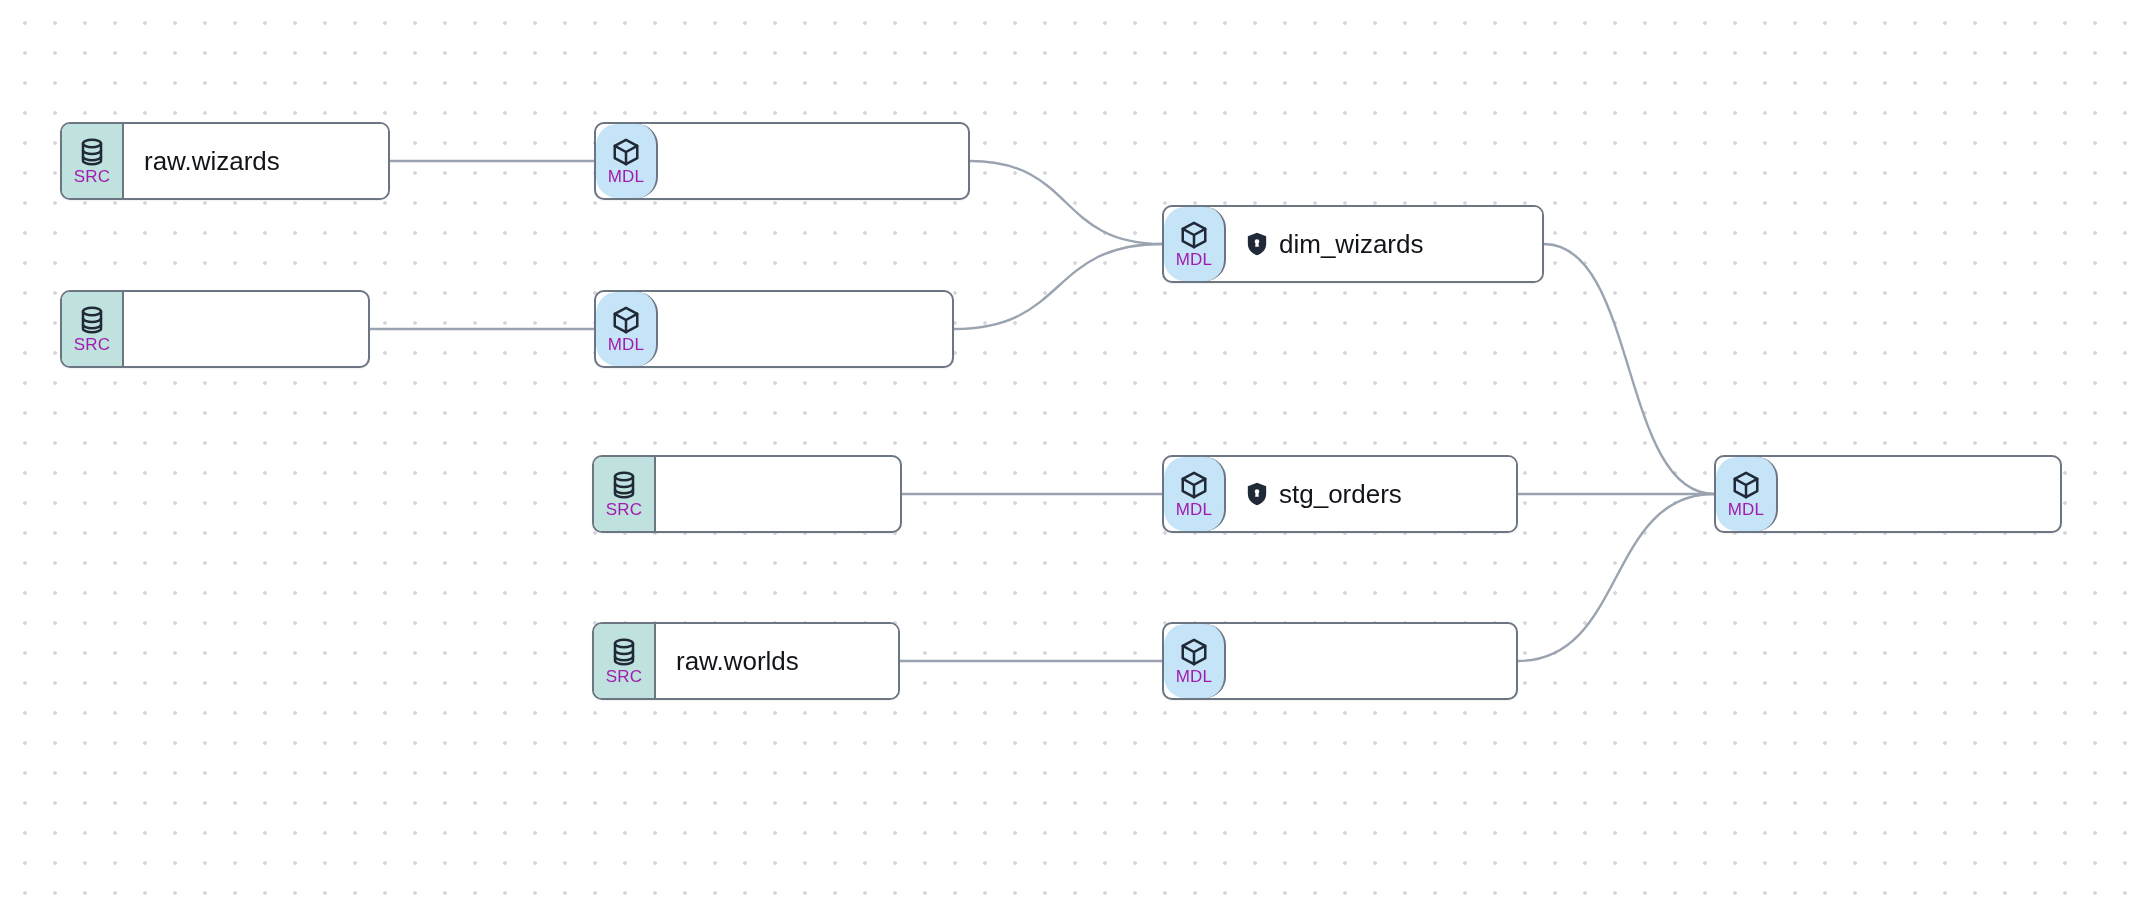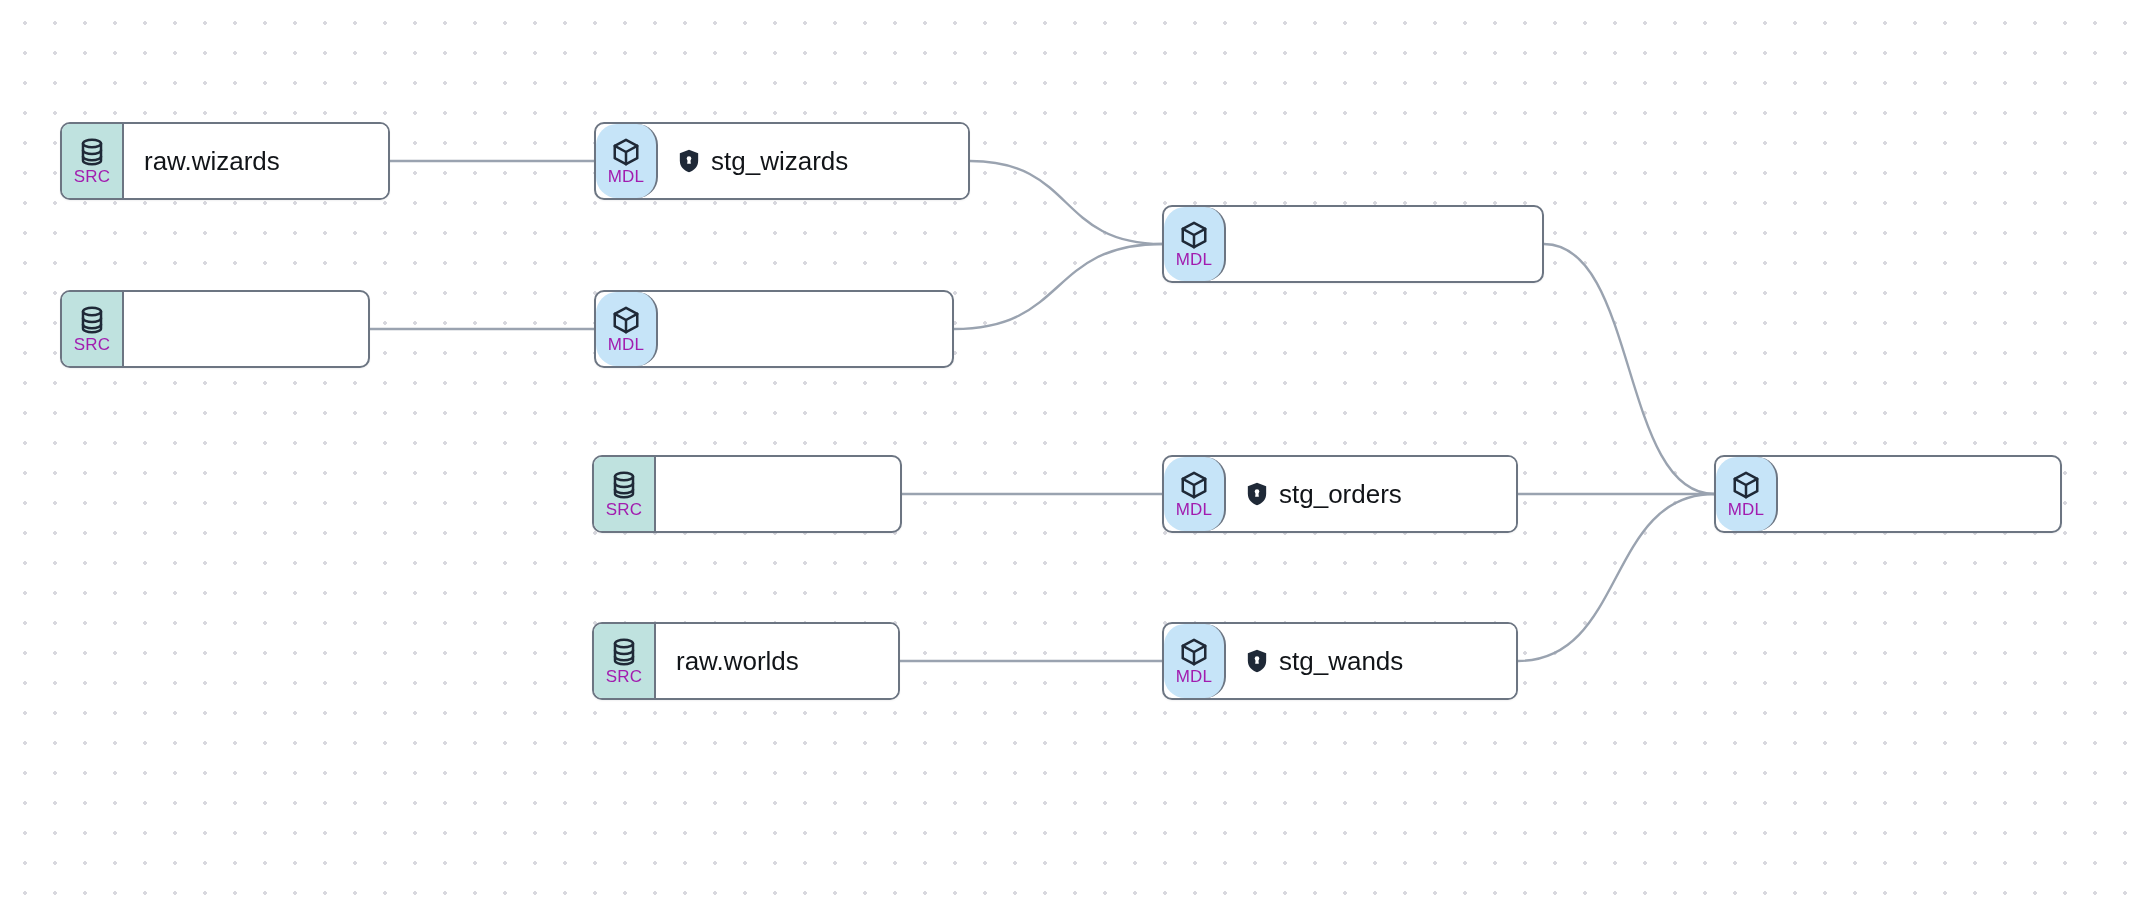"stg_wizards" div.node-body { html: <div> <span> <svg> <path></path> <circle></circle> <path></path> </svg> </span> <span>stg_wizards</span> </div> -> none }
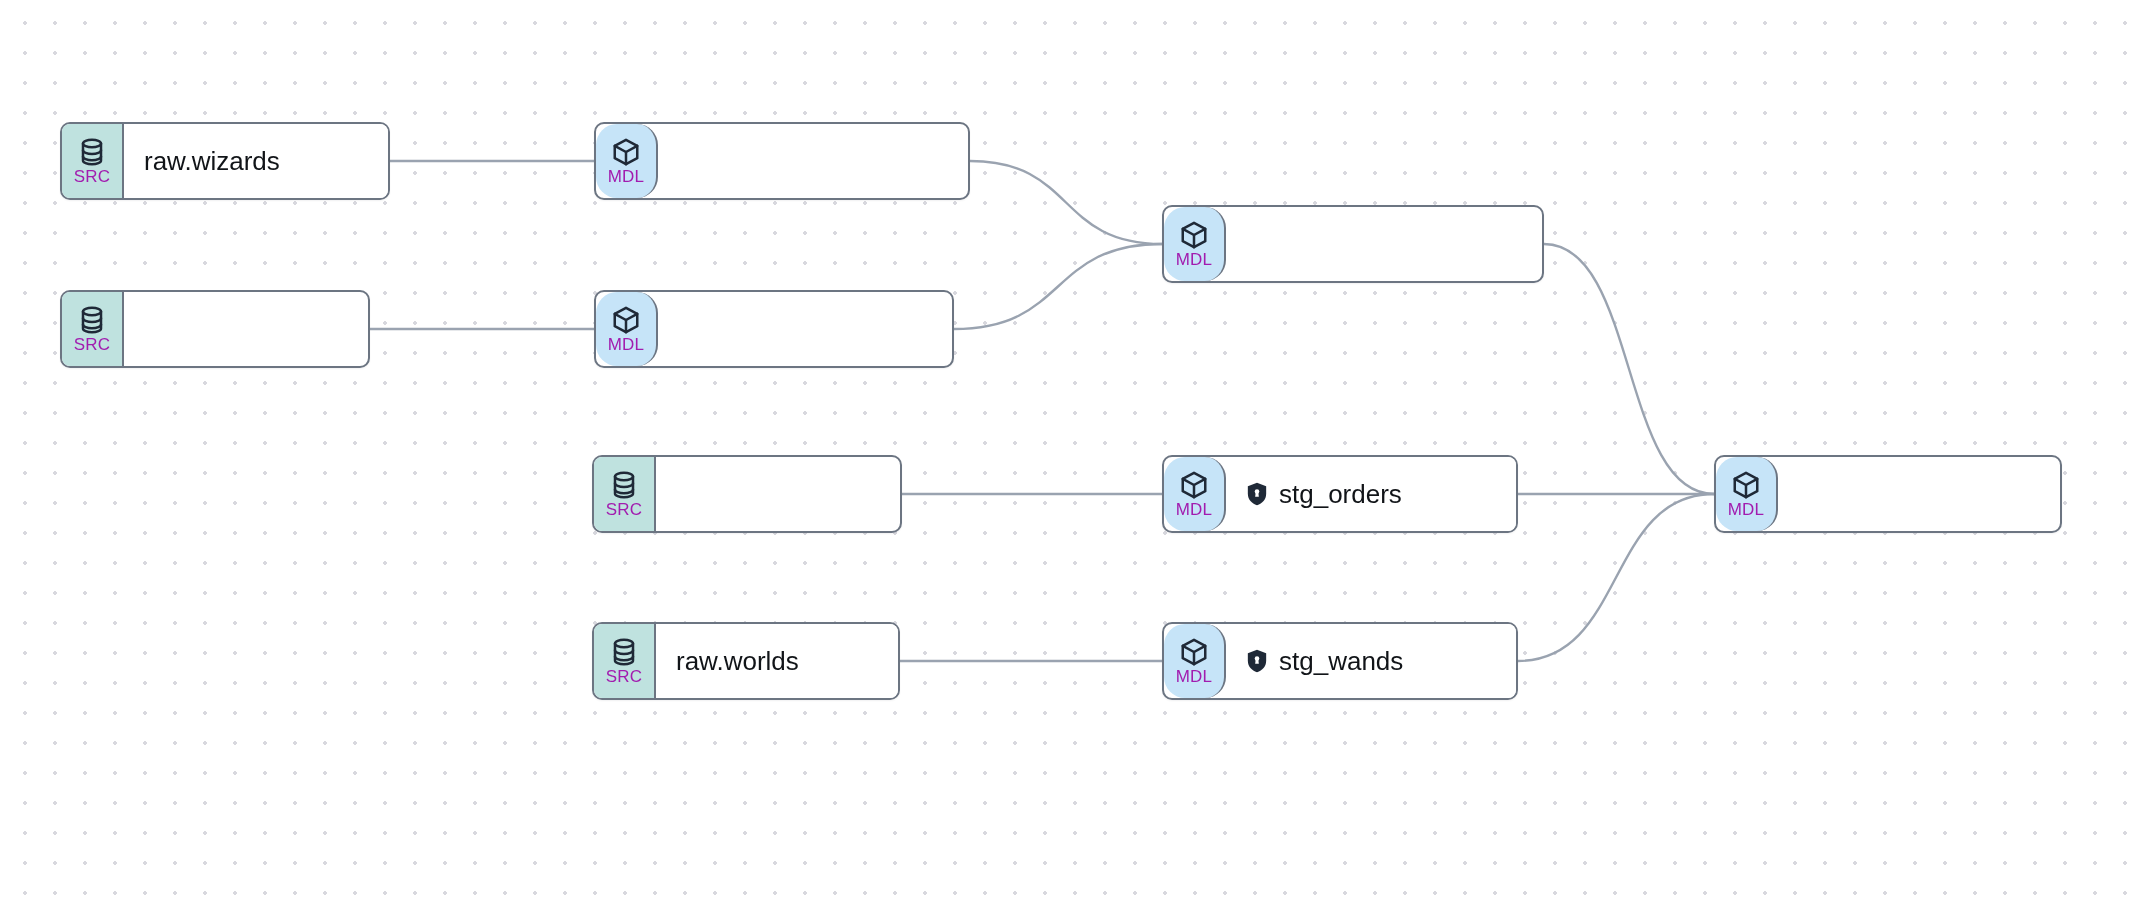"dim_wizards" div.node-body { html: none -> <div> <span> <svg> <path></path> <circle></circle> <path></path> </svg> </span> <span>dim_wizards</span> </div> }
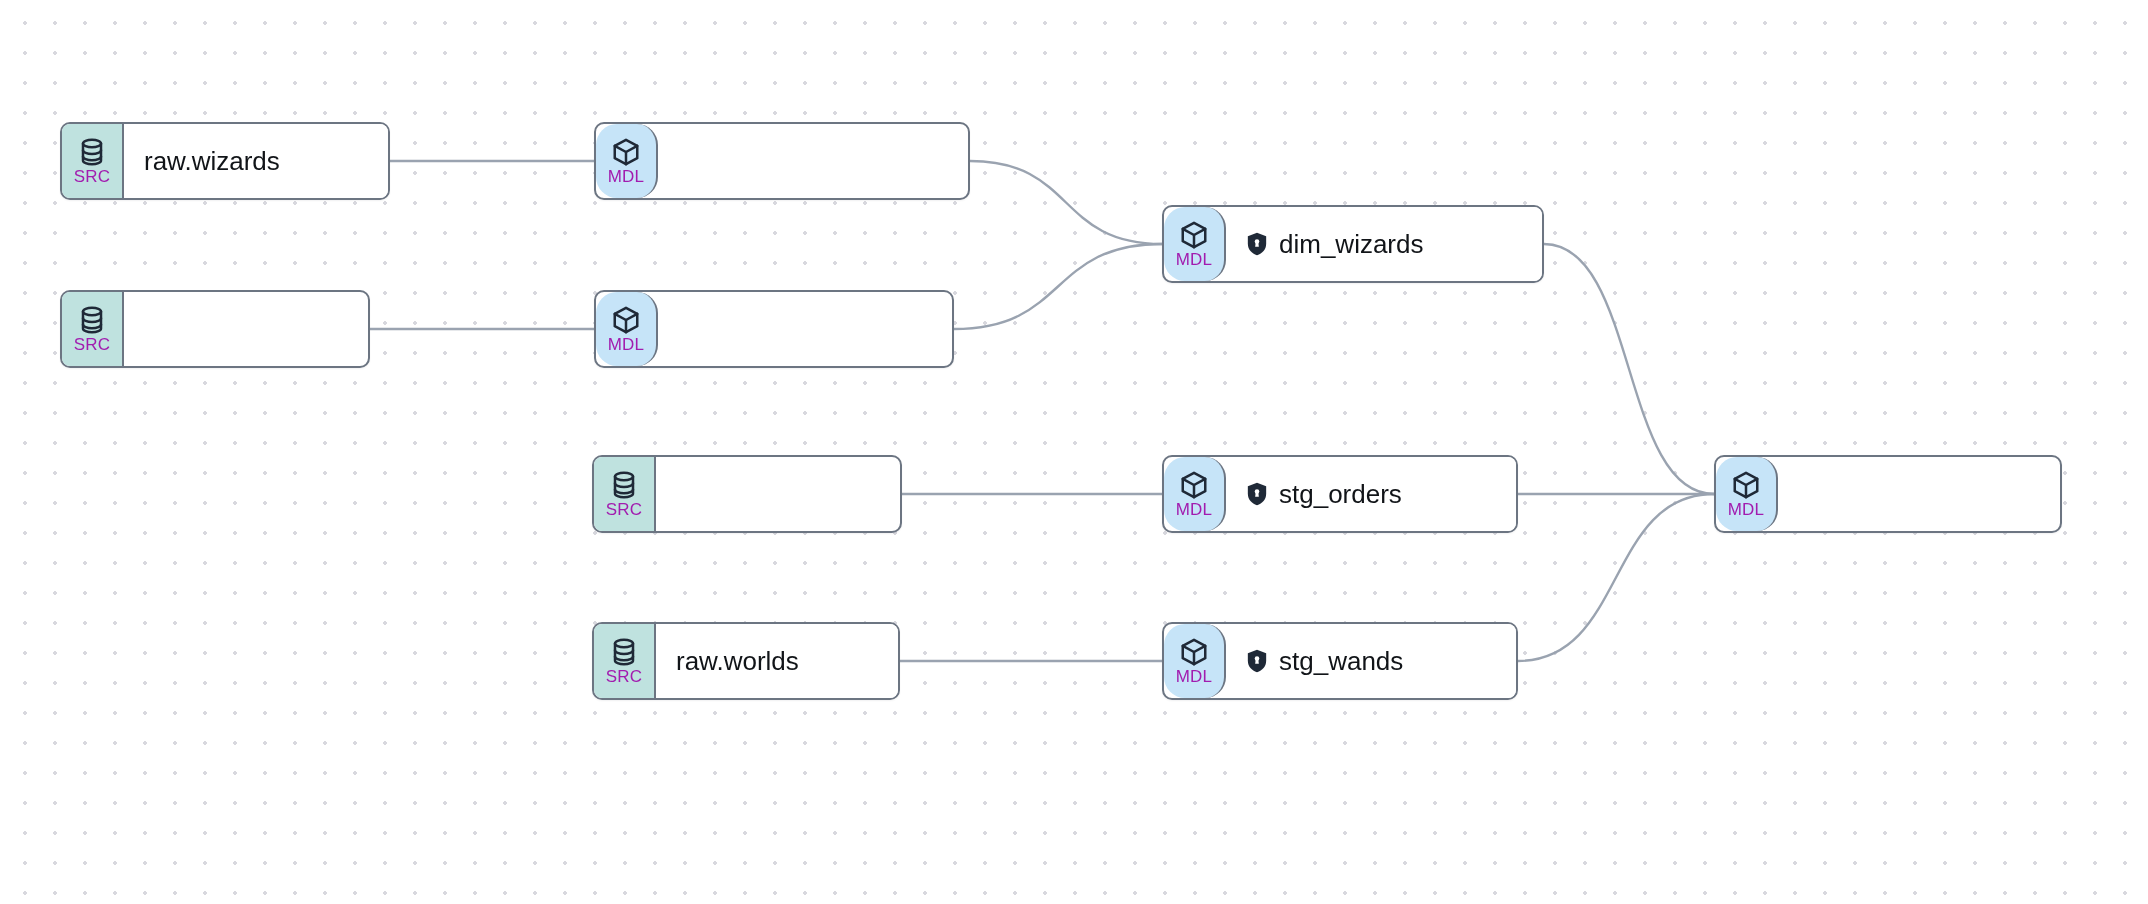"stg_wands" div.node-body { html: <div> <span> <svg> <path></path> <circle></circle> <path></path> </svg> </span> <span>stg_wands</span> </div> -> none }
